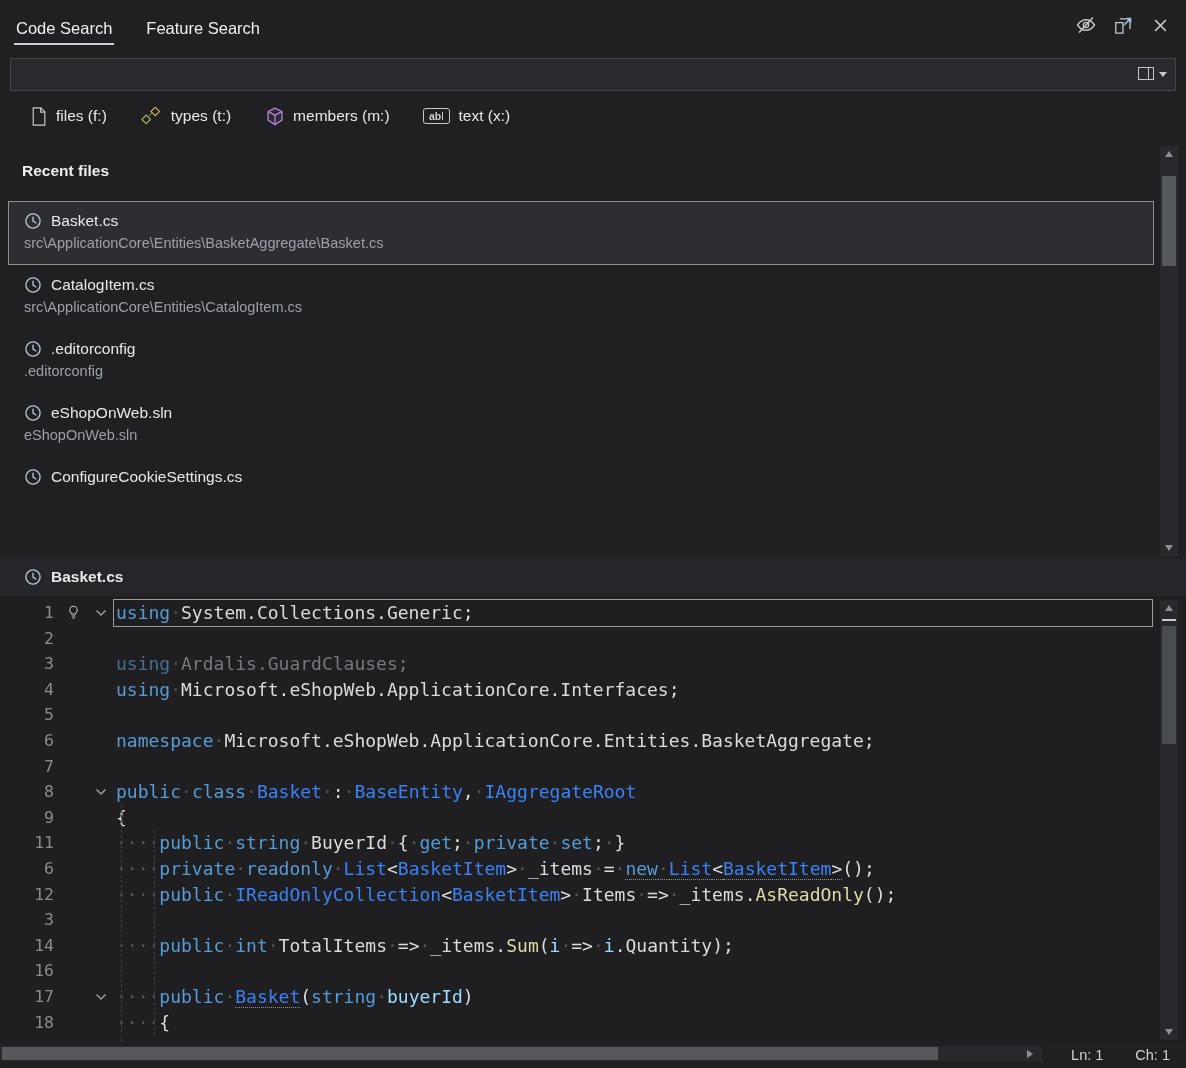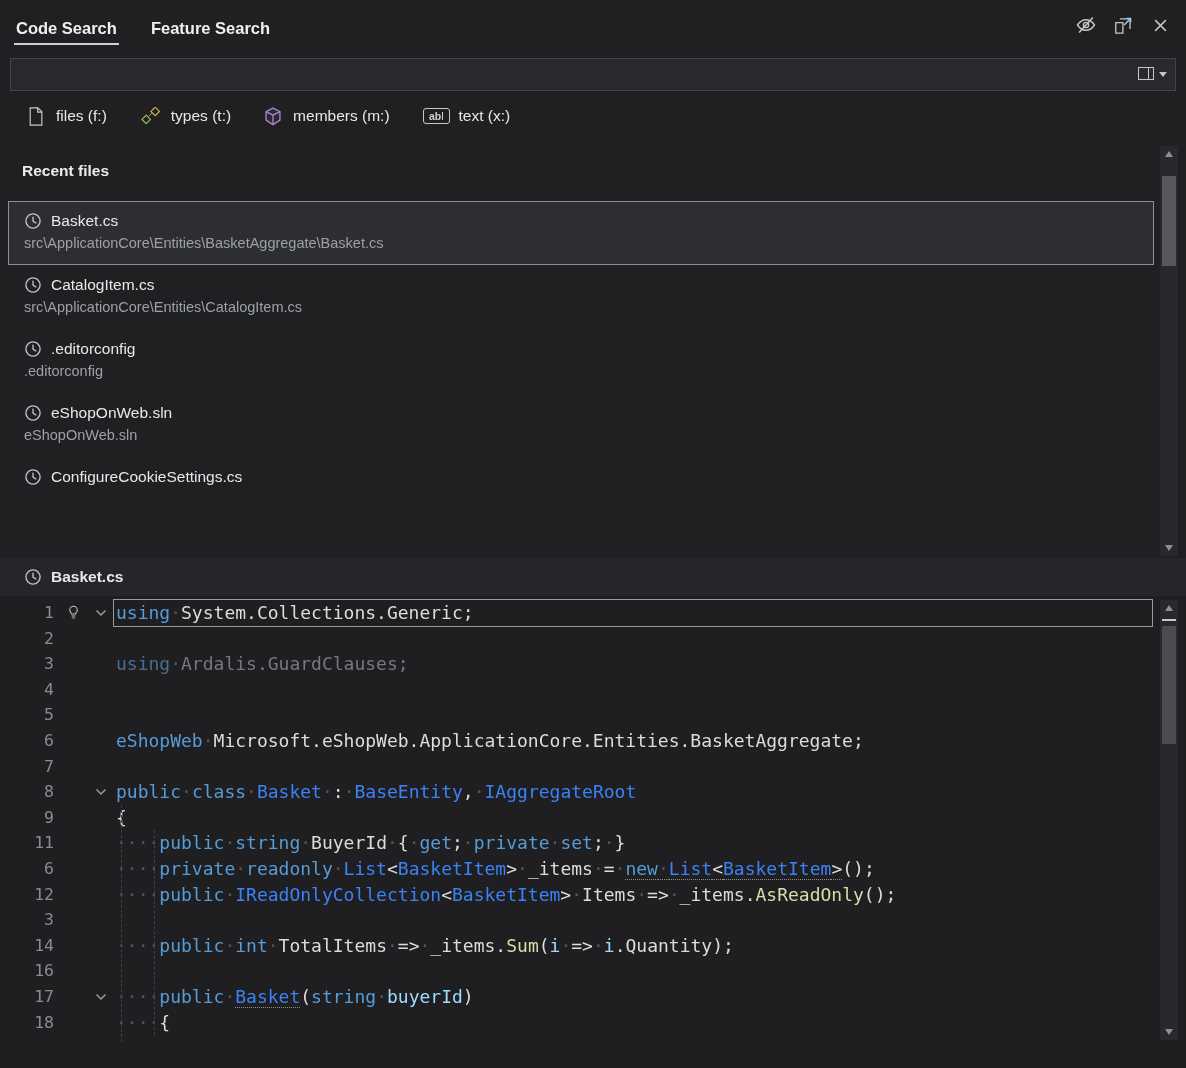"Code Search" .tab { font-weight: bold -> normal }
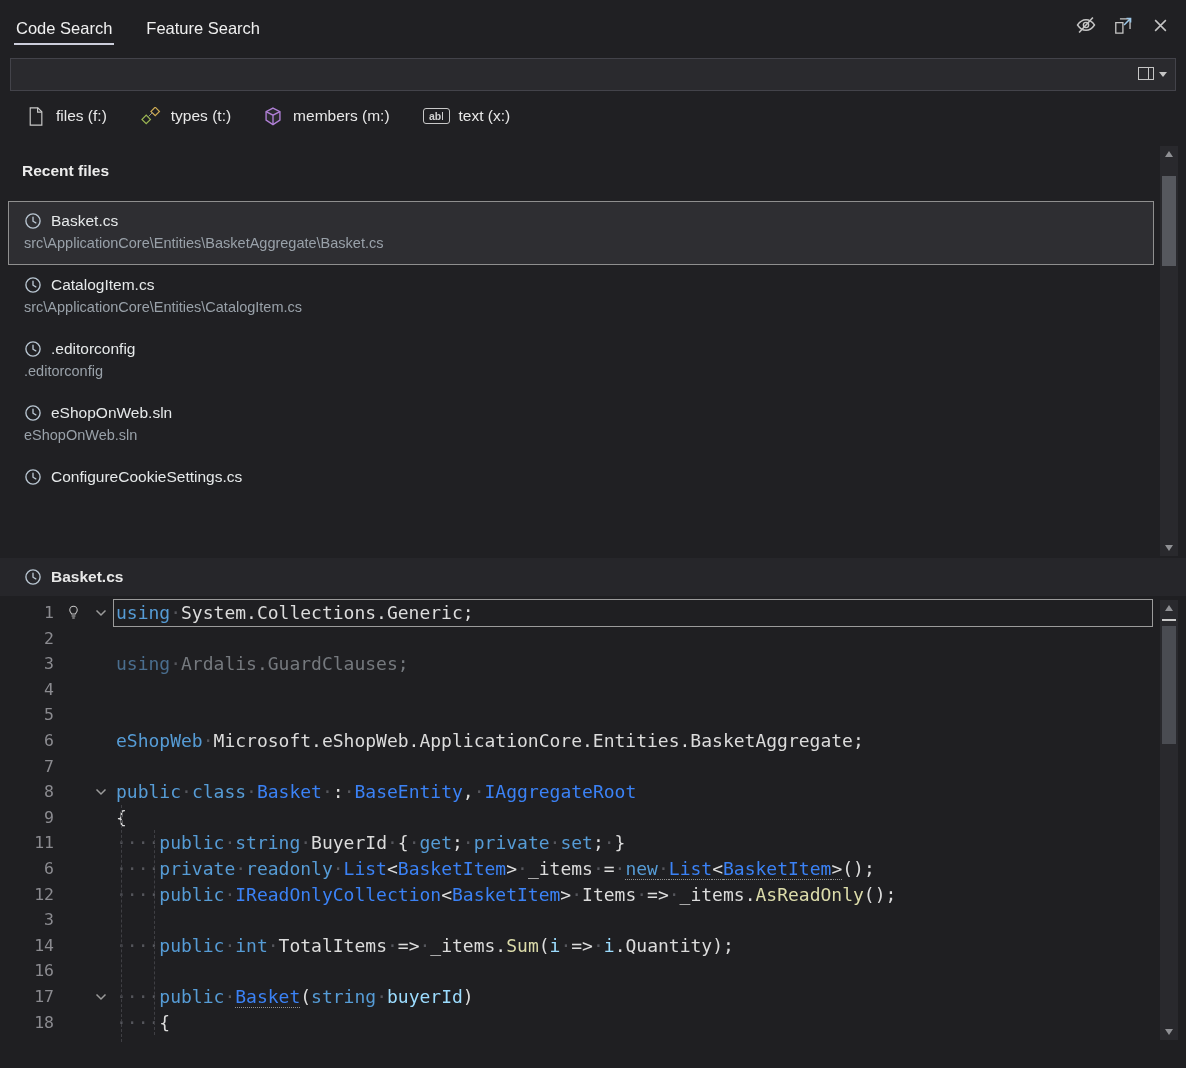"ab" .filter-icon { justify-content: flex-start -> flex-end }
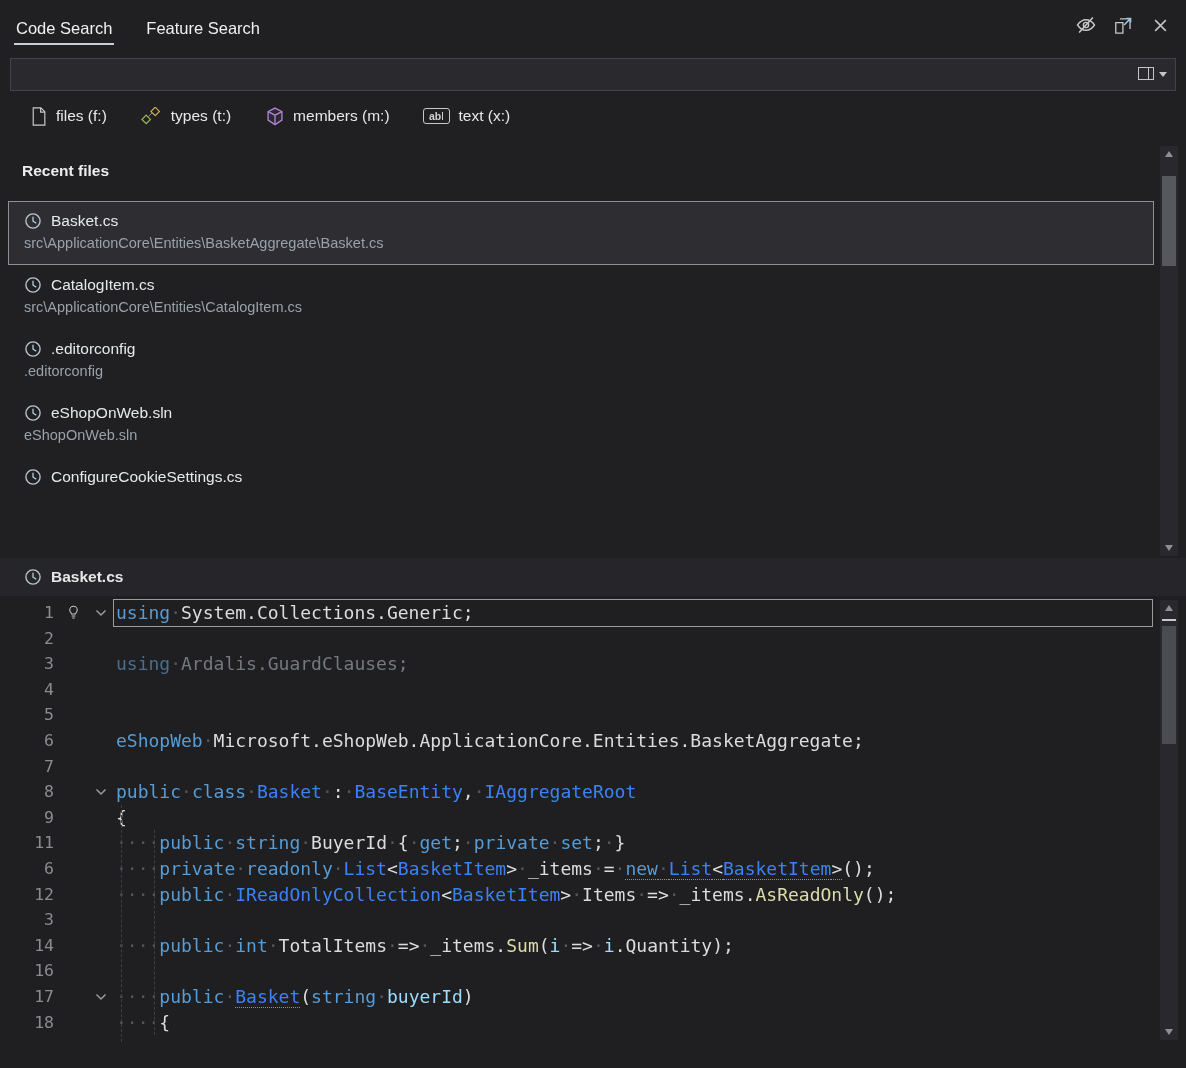"using·Microsoft.eShopWeb.ApplicationCore" span.line-text { html: none -> <span><span>using</span><span>·</span><span>Microsoft.eShopWeb.ApplicationCore.Interfaces;</span></span> }
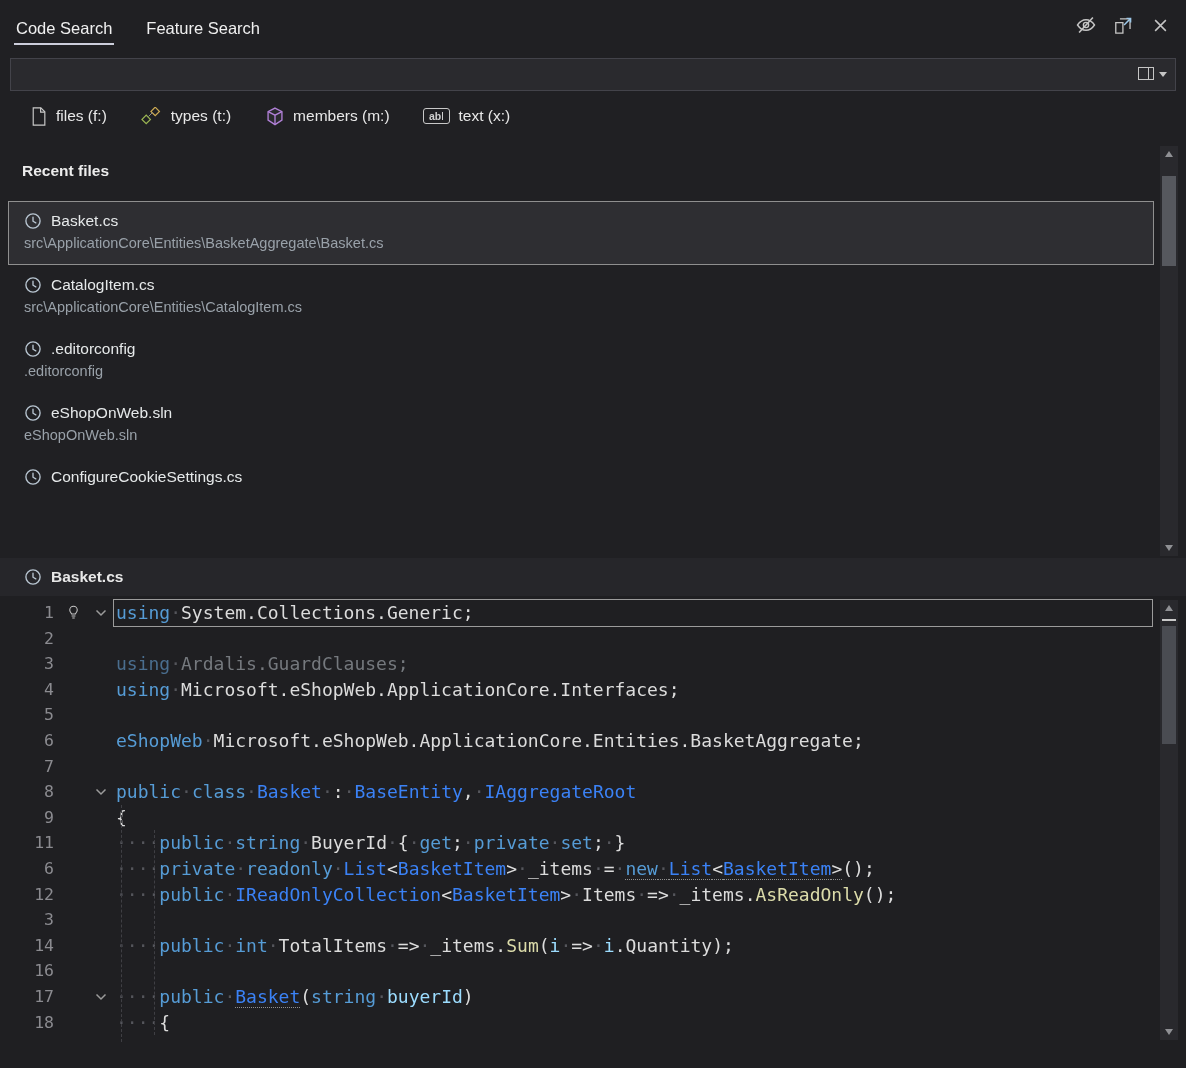"eShopWeb" span.tk-kw { text: eShopWeb -> namespace }
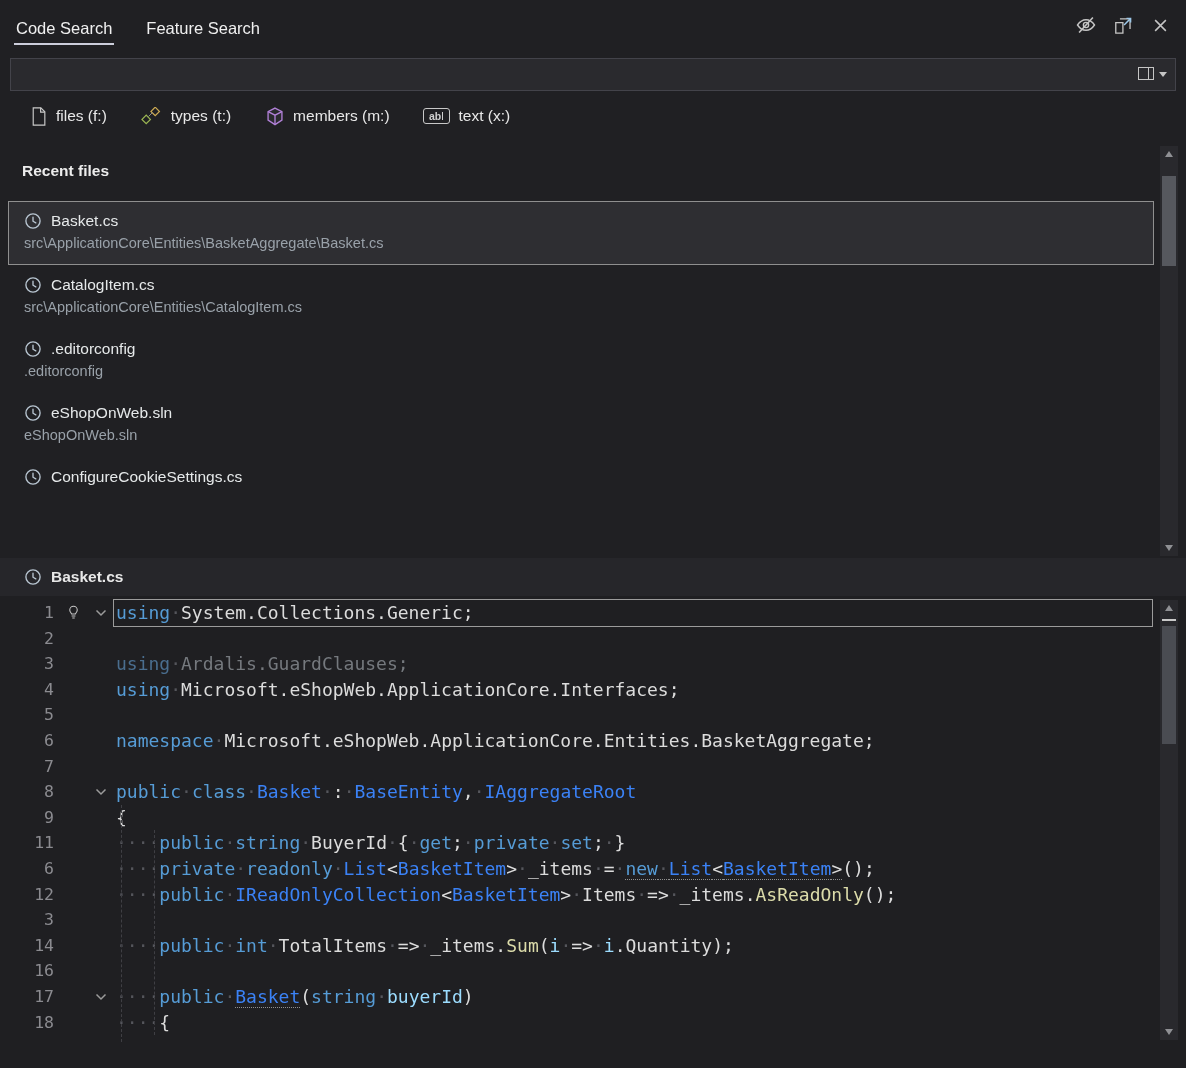"Ln: 1" div.bottombar { html: none -> <div> <div> <div></div> <div> <span></span> </div> </div> <div> <span>Ln: 1</span> <span>Ch: 1</span> </div> </div> }
